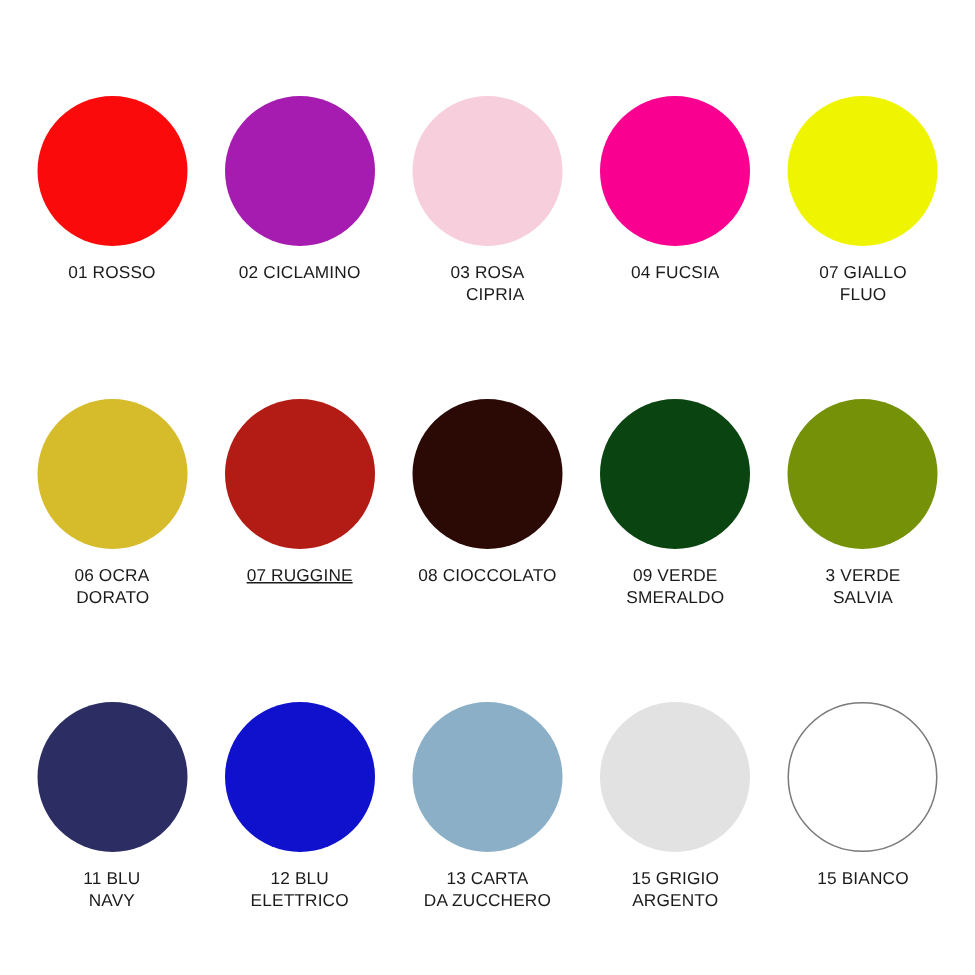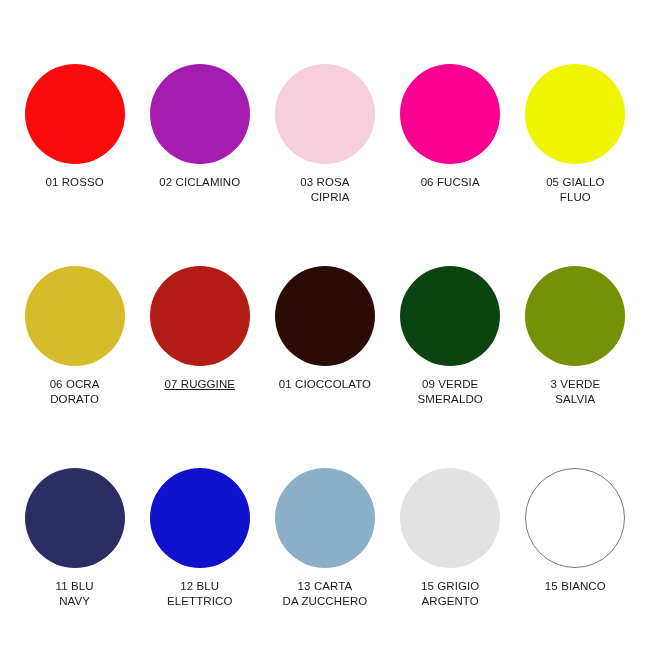"06 FUCSIA" div.swatch-label { text: 06 -> 04 }
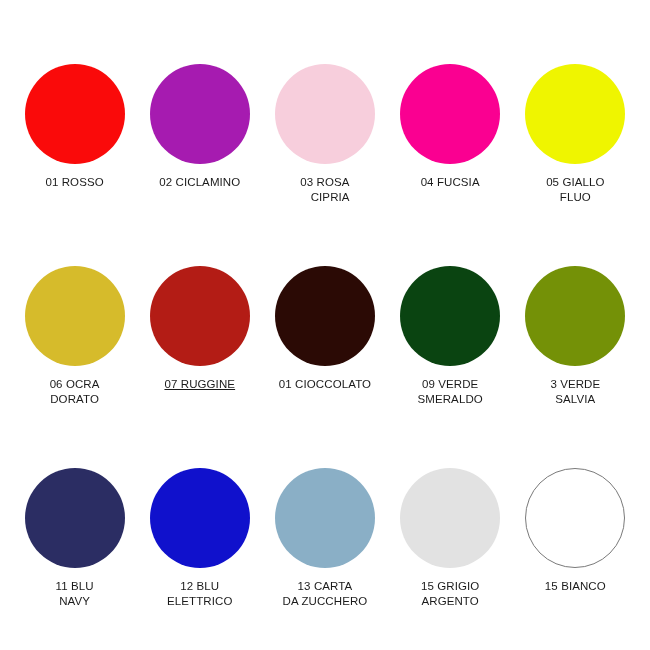"05 GIALLO" div.swatch-label { text: 05 -> 07 }
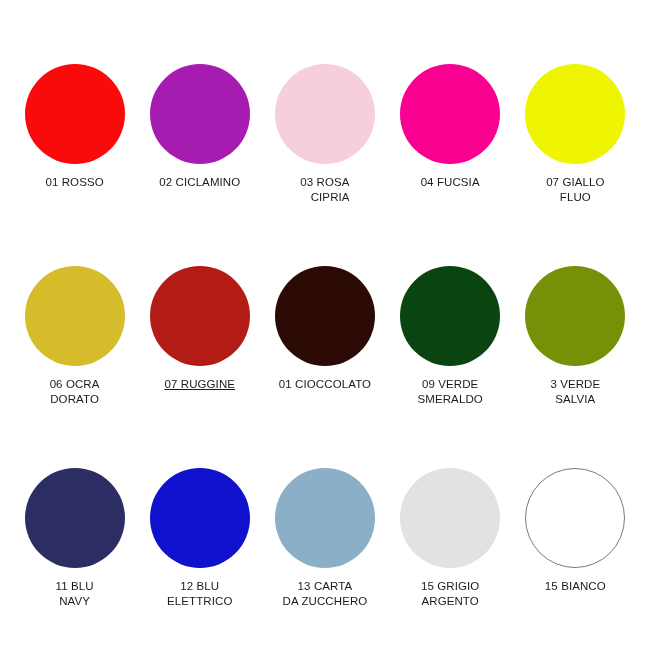"06 OCRA" div.swatch-label { text-align: none -> right }
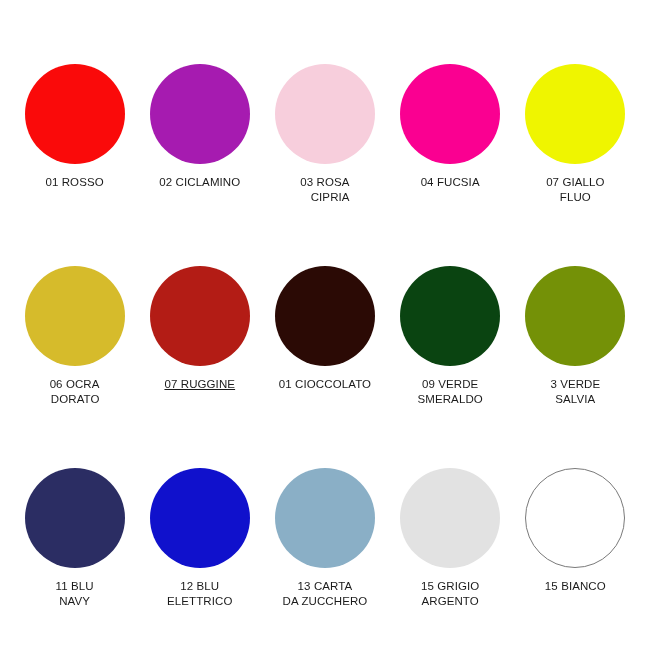"01 CIOCCOLATO" div.swatch-label { text: 01 -> 08 }
